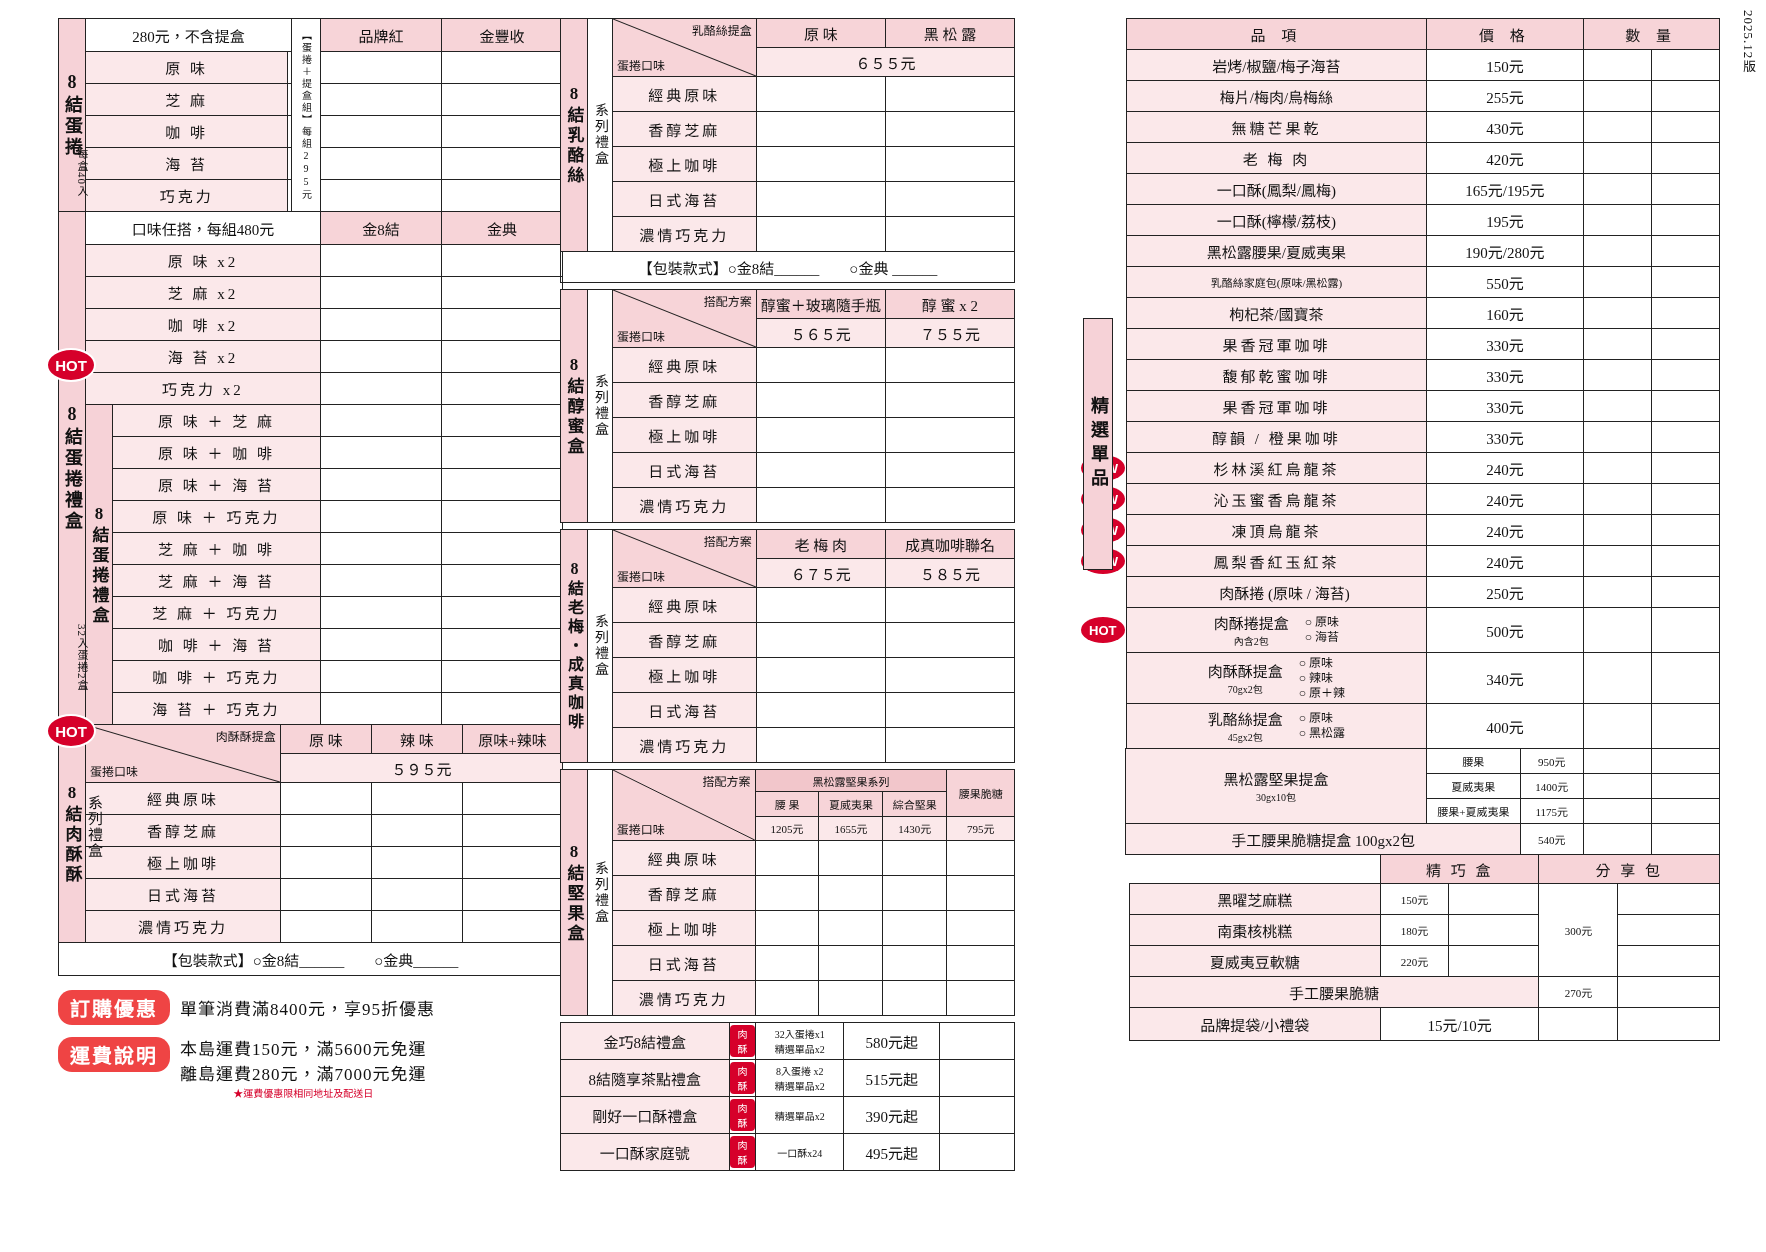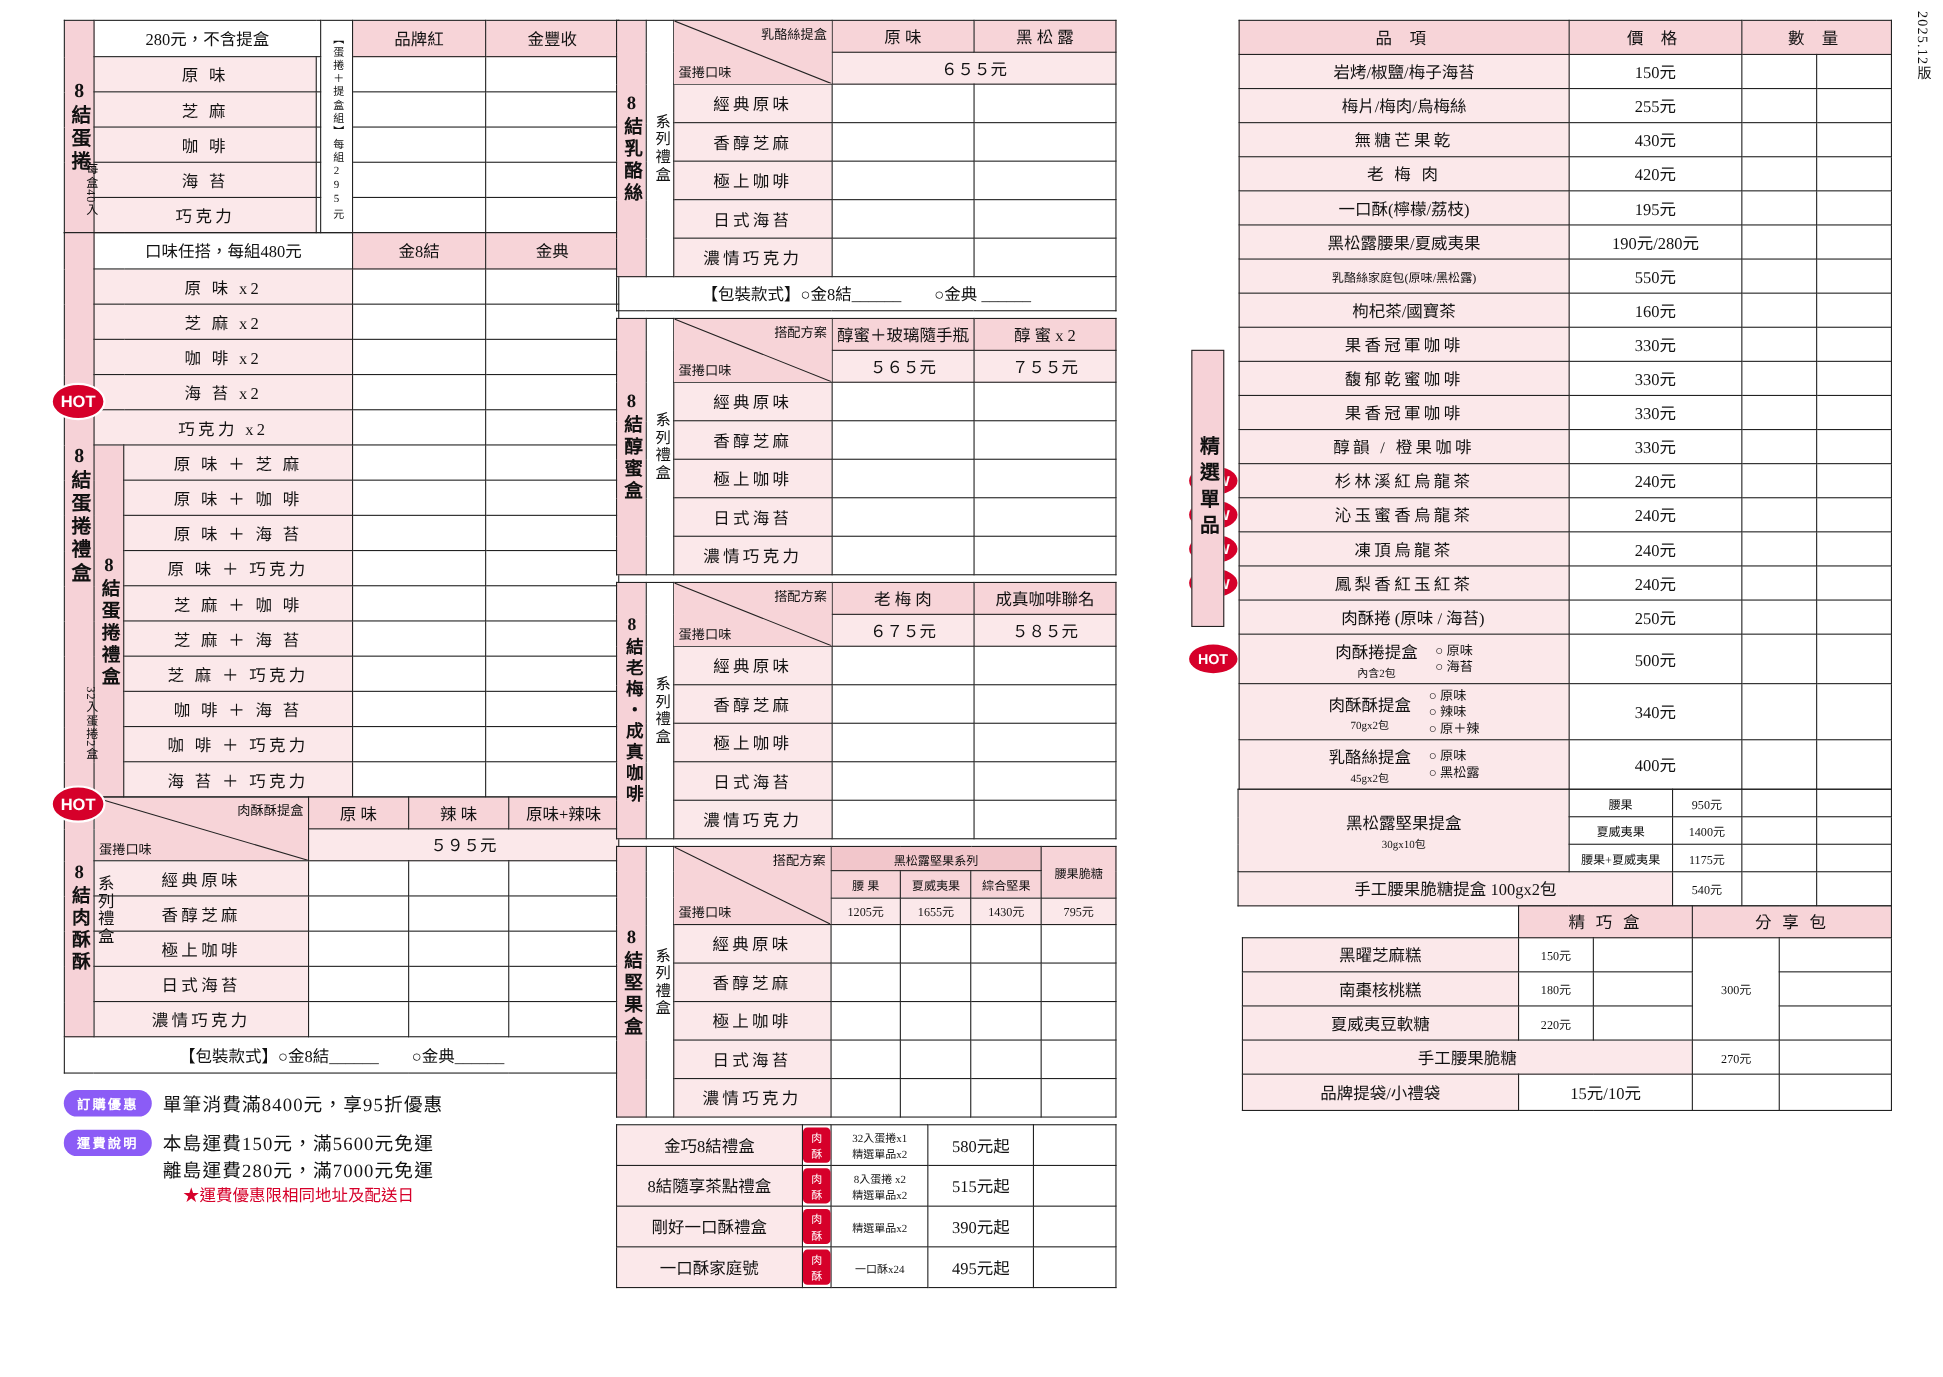"一口酥(鳳梨/鳳梅)" tr { html: none -> <tr> <td></td> <td>一口酥(鳳梨/鳳梅)</td> <td>165元/195元</td> <td></td> <td></td> </tr> }
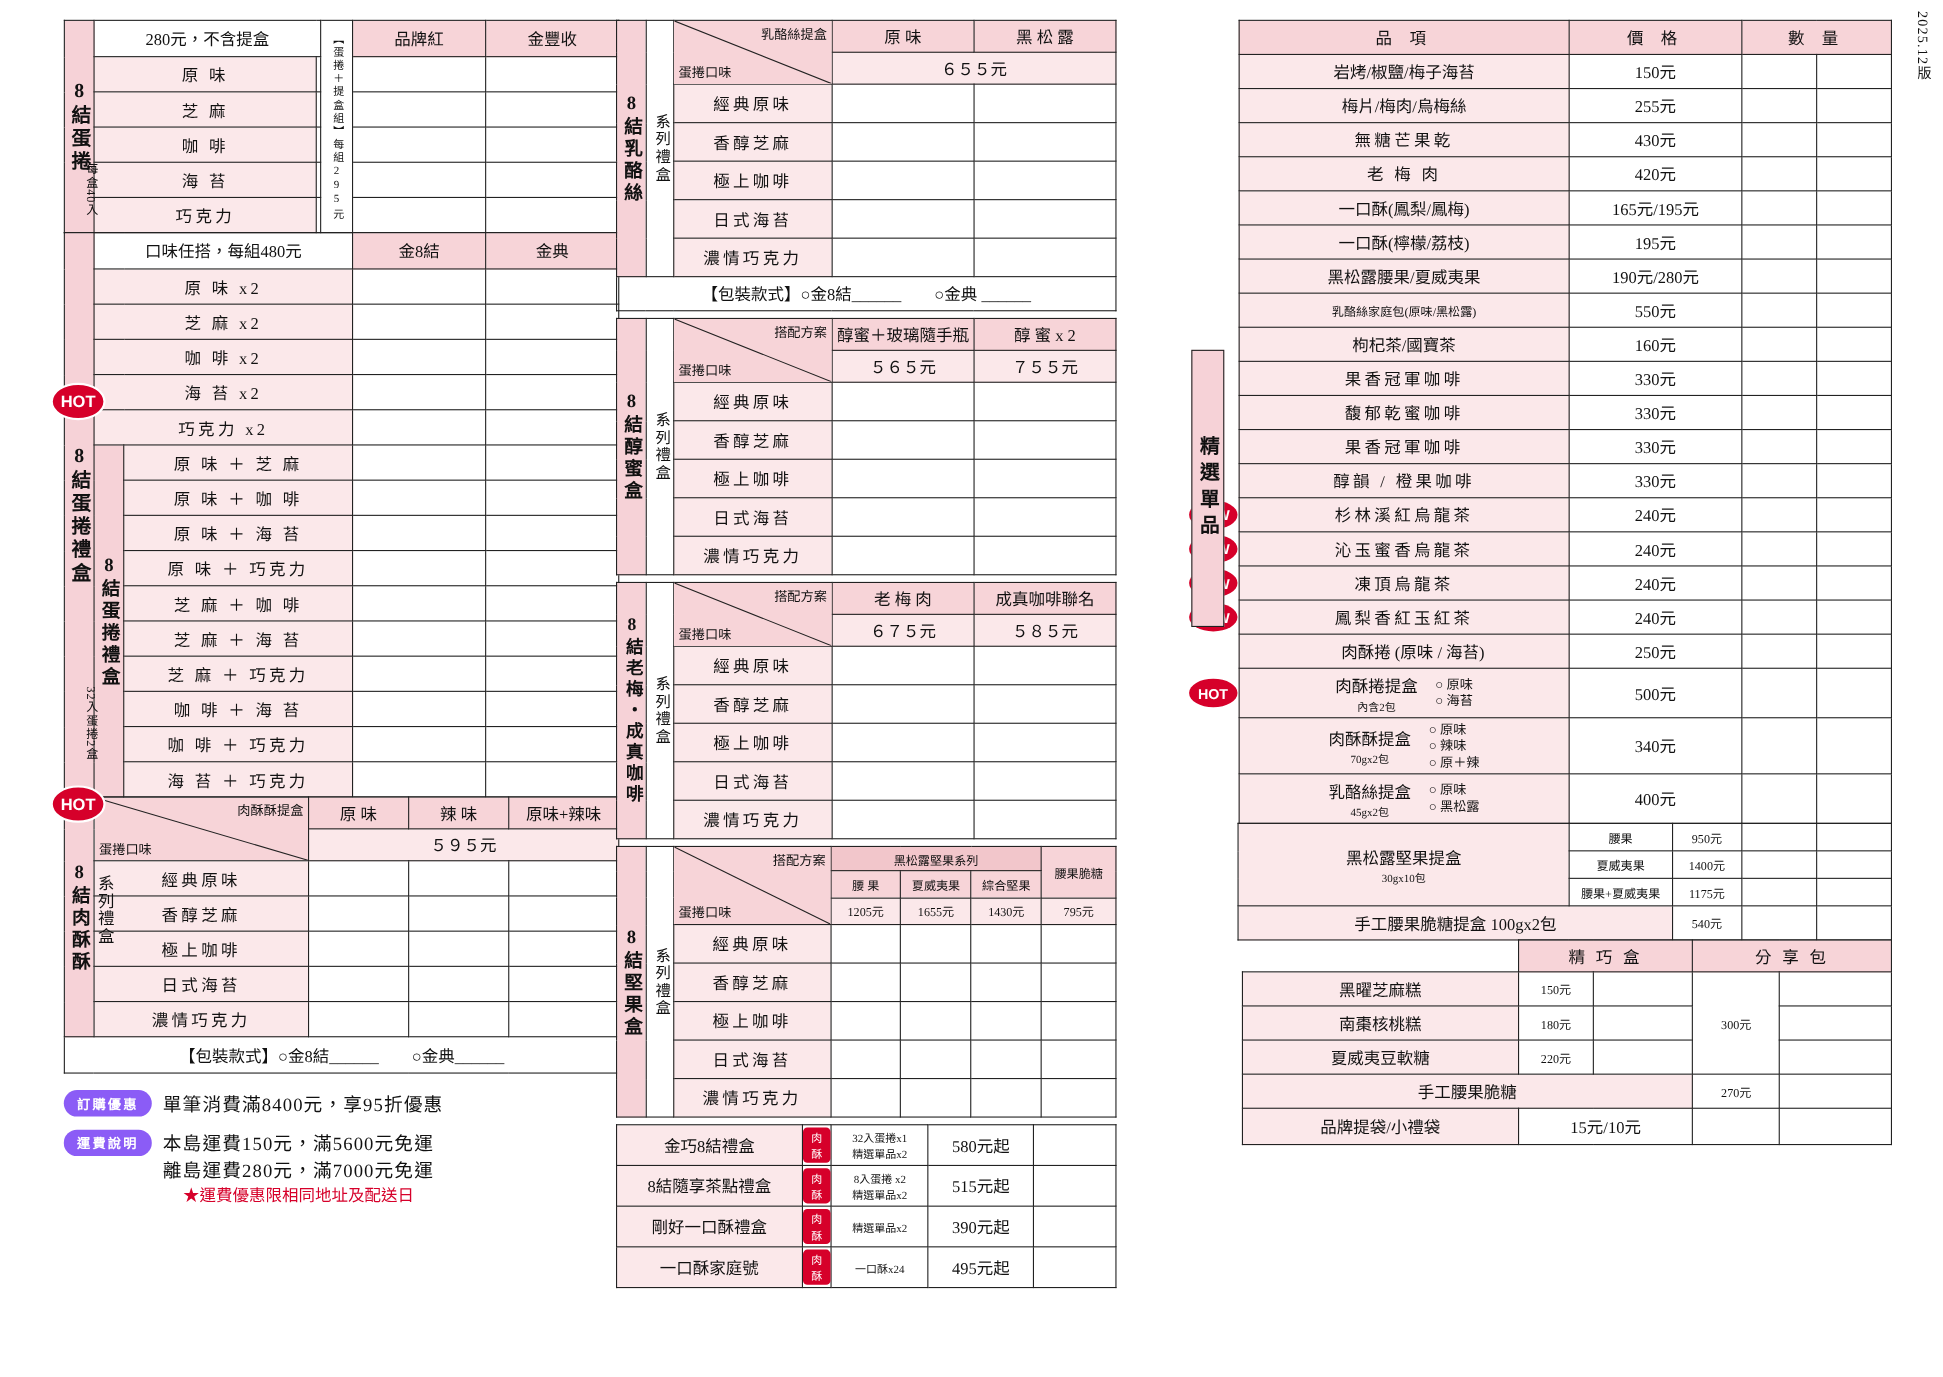"訂購優惠" .pillred { background: #8b5cf6 -> #ef4444; font-size: 12px -> 20px }
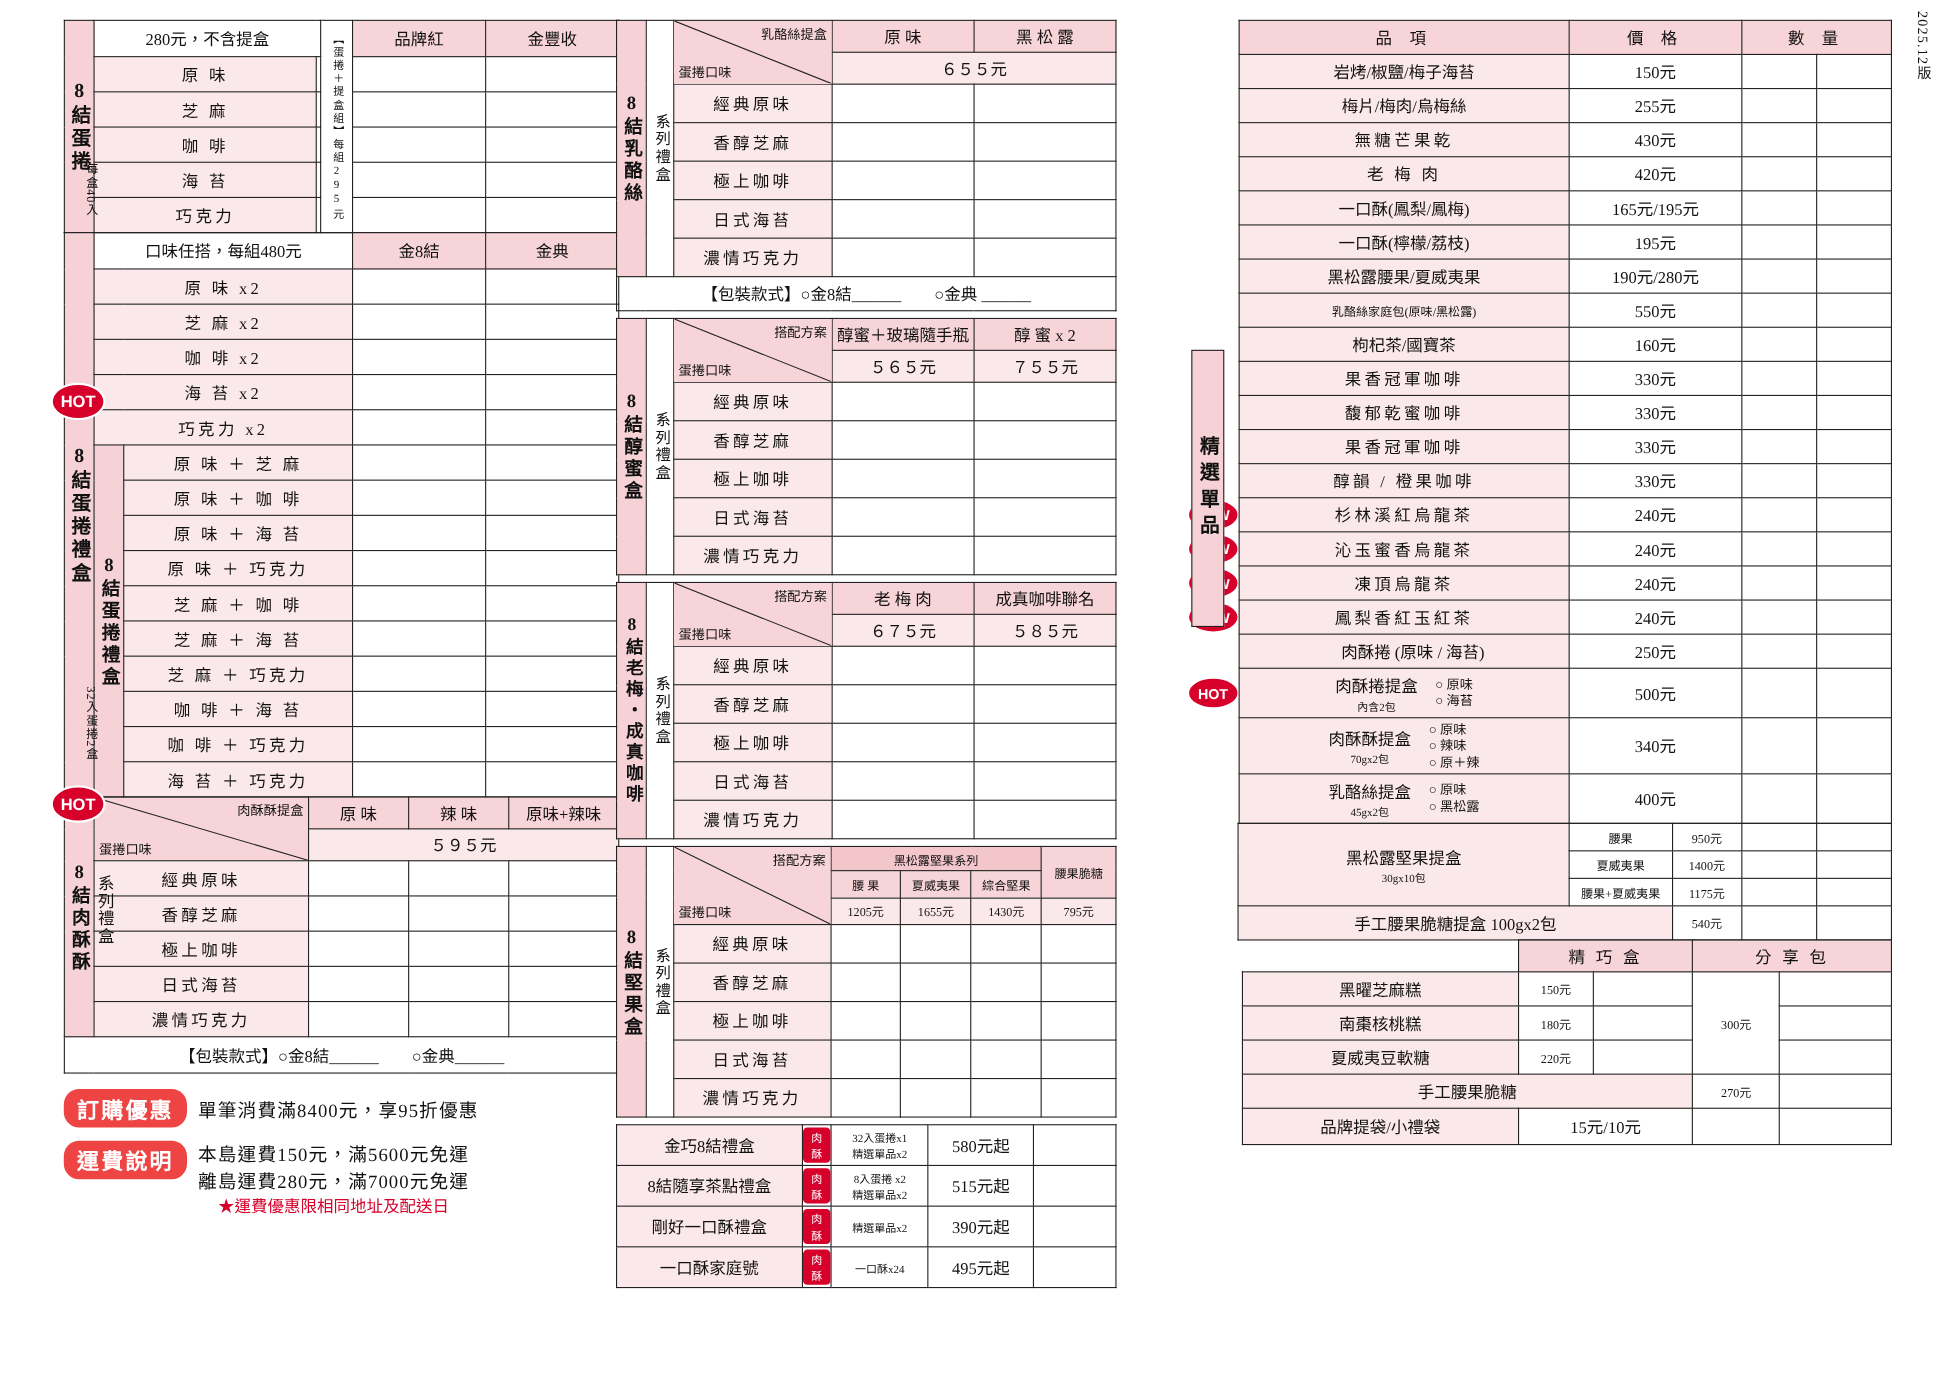"★運費優惠限相同地址及配送日" .star { font-size: 15px -> 10px }
